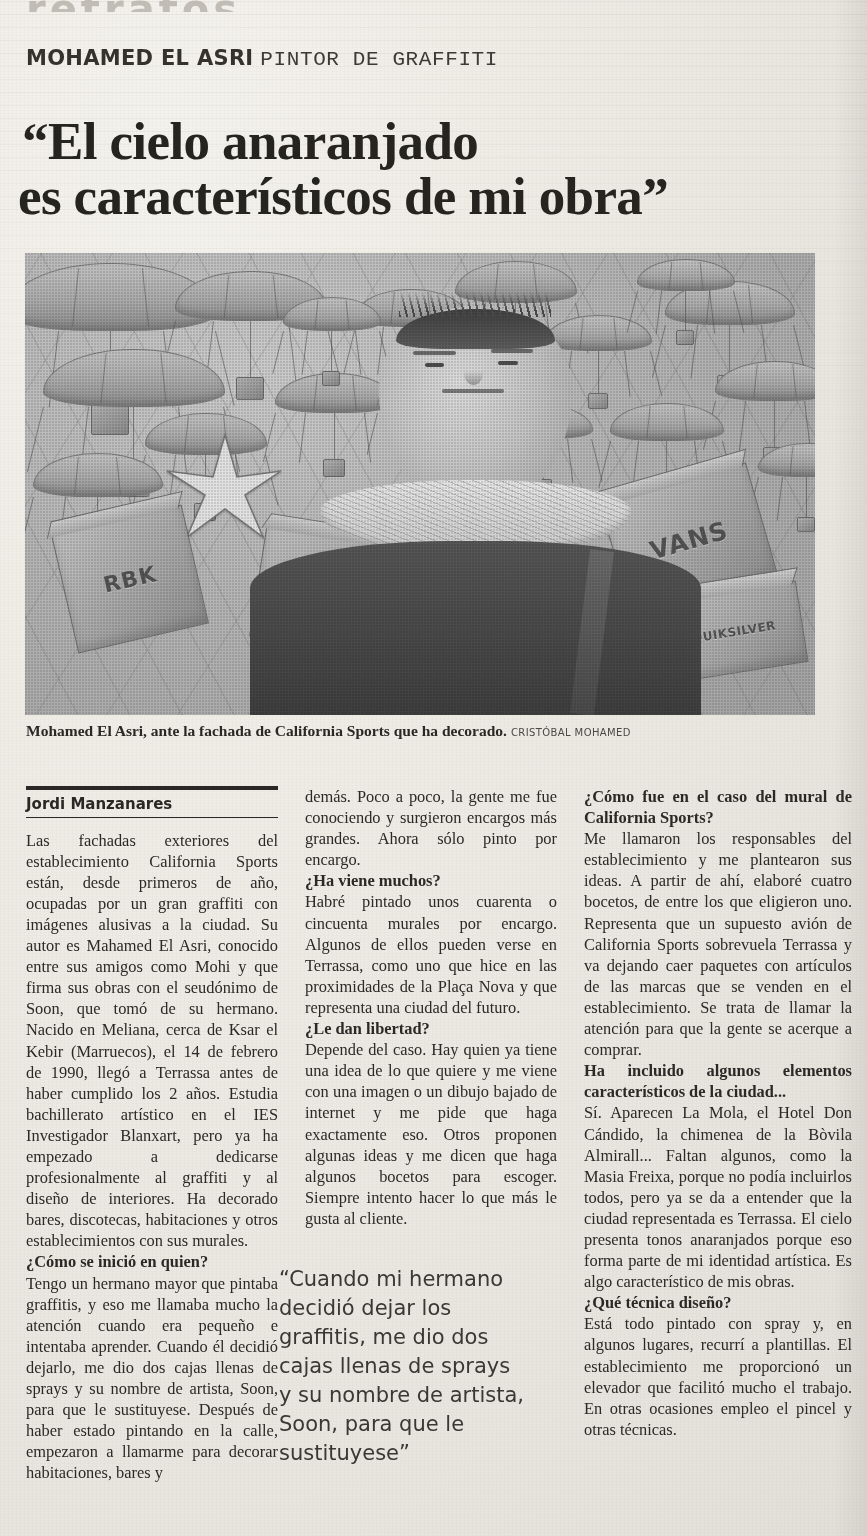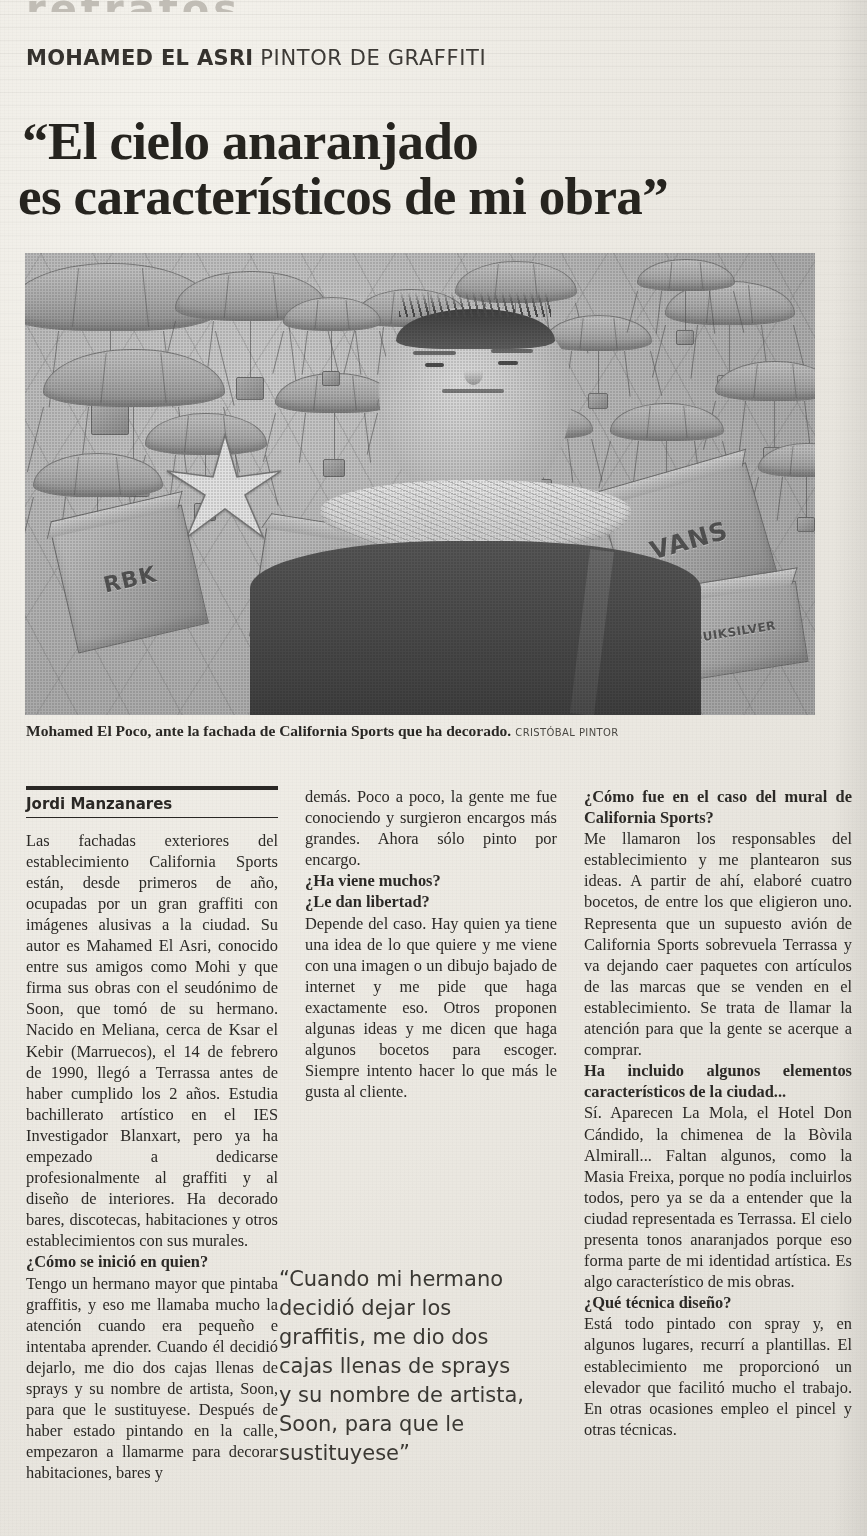"PINTOR DE GRAFFITI" .kicker .role { font-family: none -> Liberation Mono, monospace }
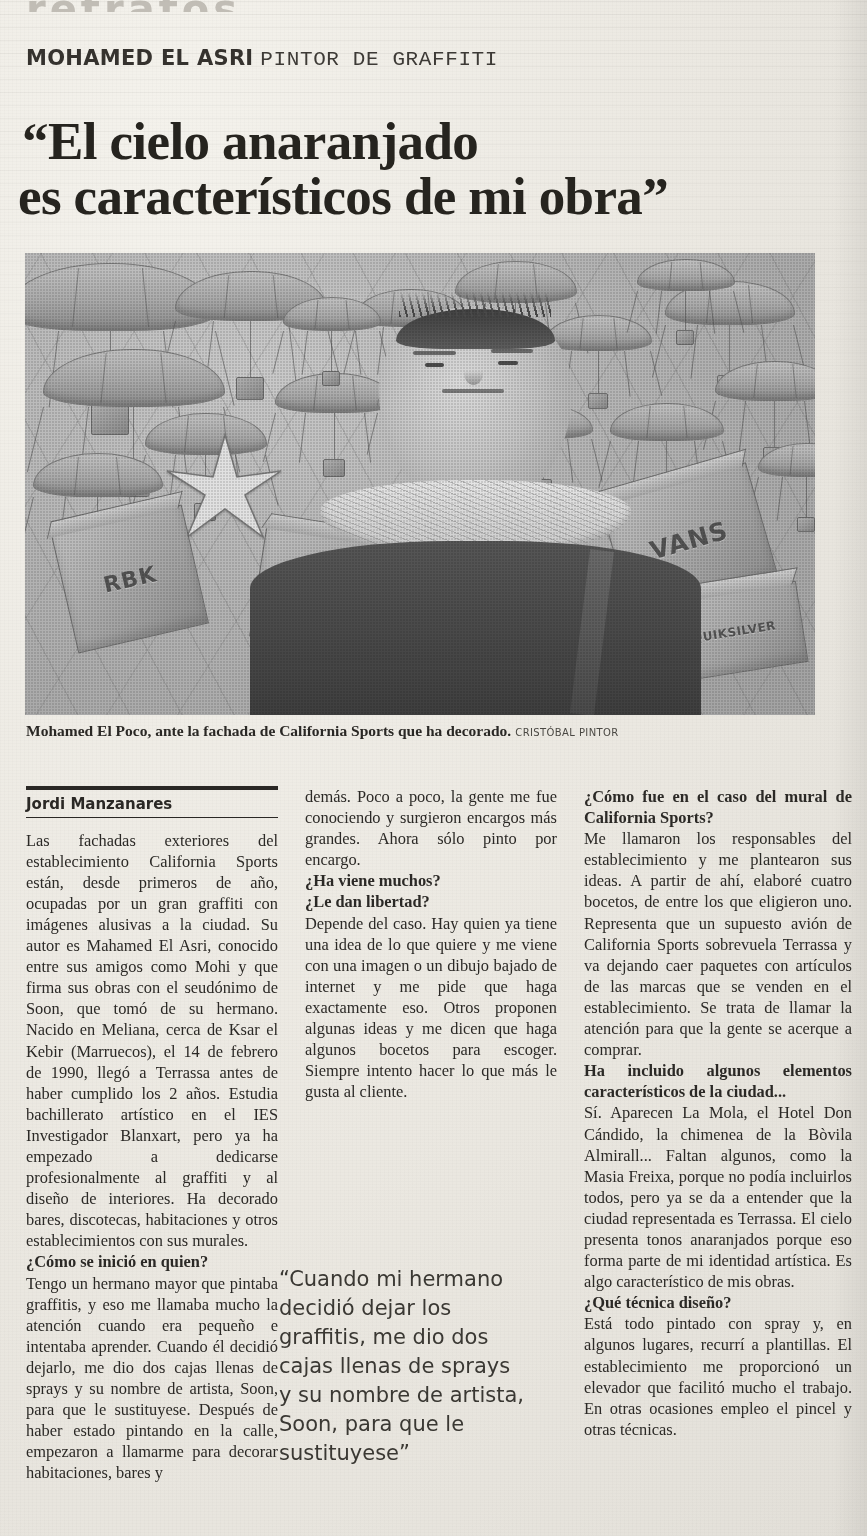"Mohamed El Poco, ante la" span { text: Poco -> Asri }
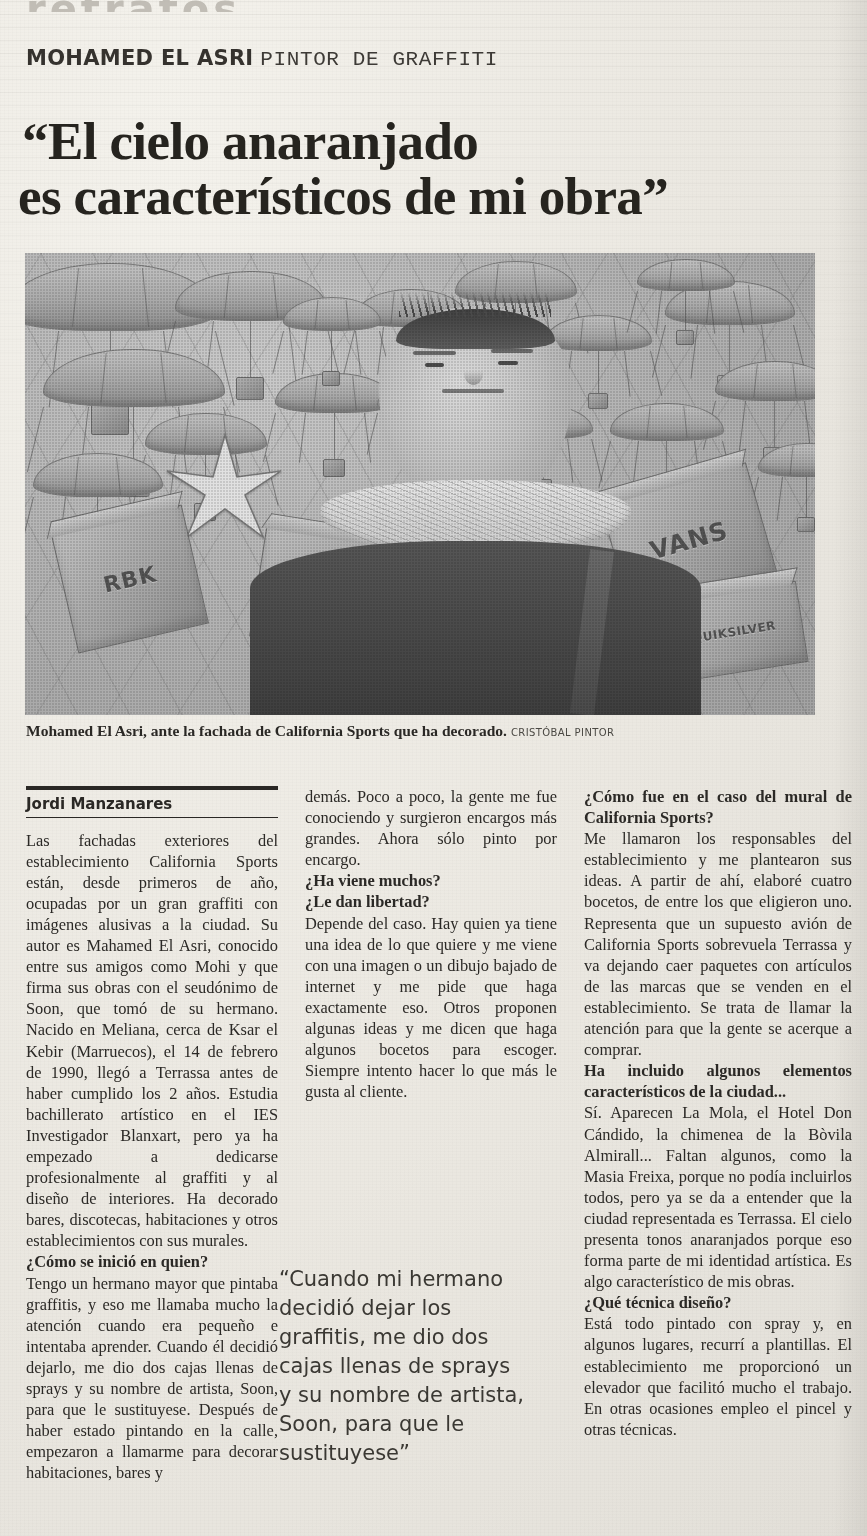"CRISTÓBAL PINTOR" span.credit { text: PINTOR -> MOHAMED }
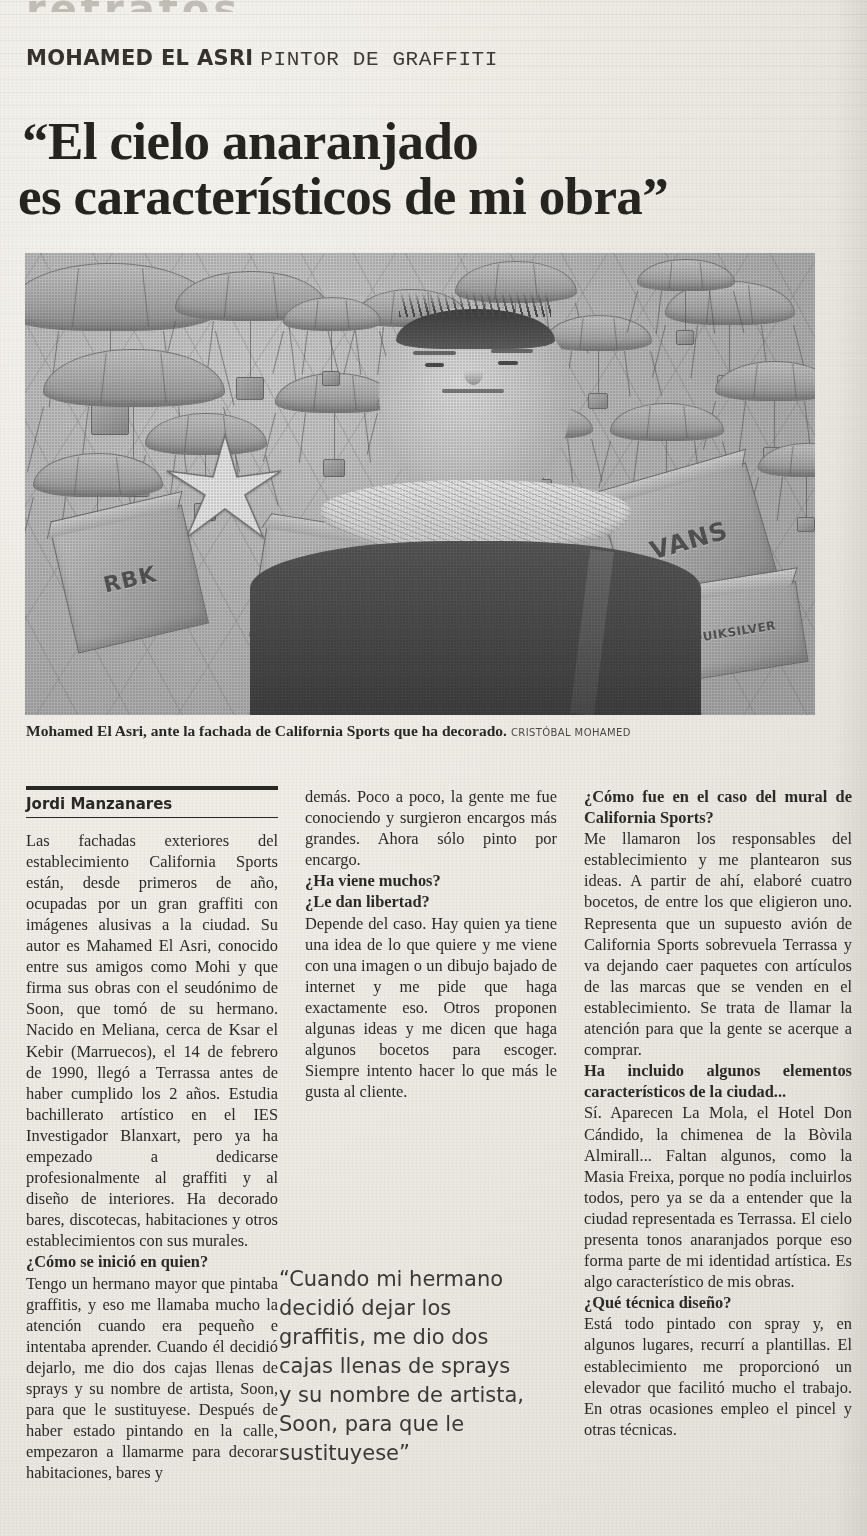"Habré pintado unos cuarenta o" p { html: none -> <p>Habré pintado unos cuarenta o cincuenta murales por encargo. Algunos de ellos pueden verse en Terrassa, como uno que hice en las proximidades de la Plaça Nova y que representa una ciudad del futuro.</p> }
